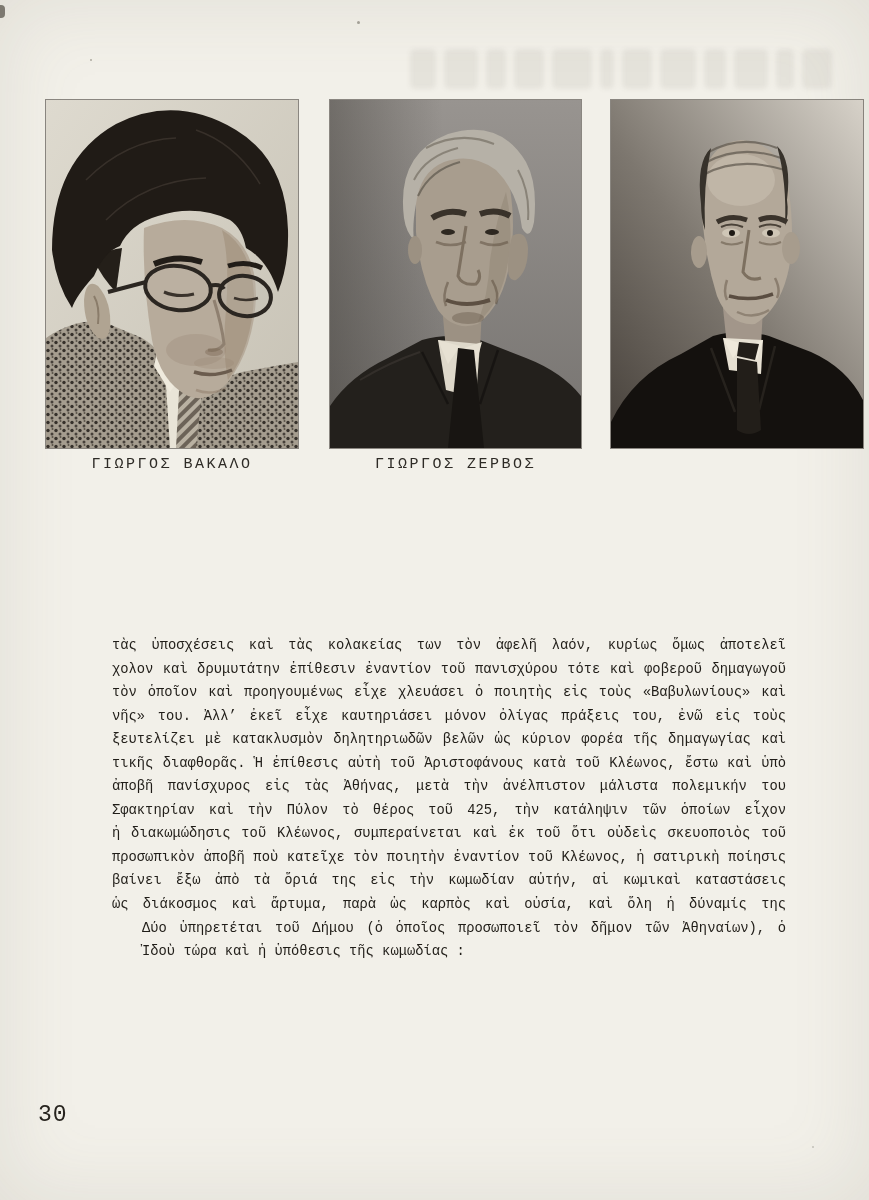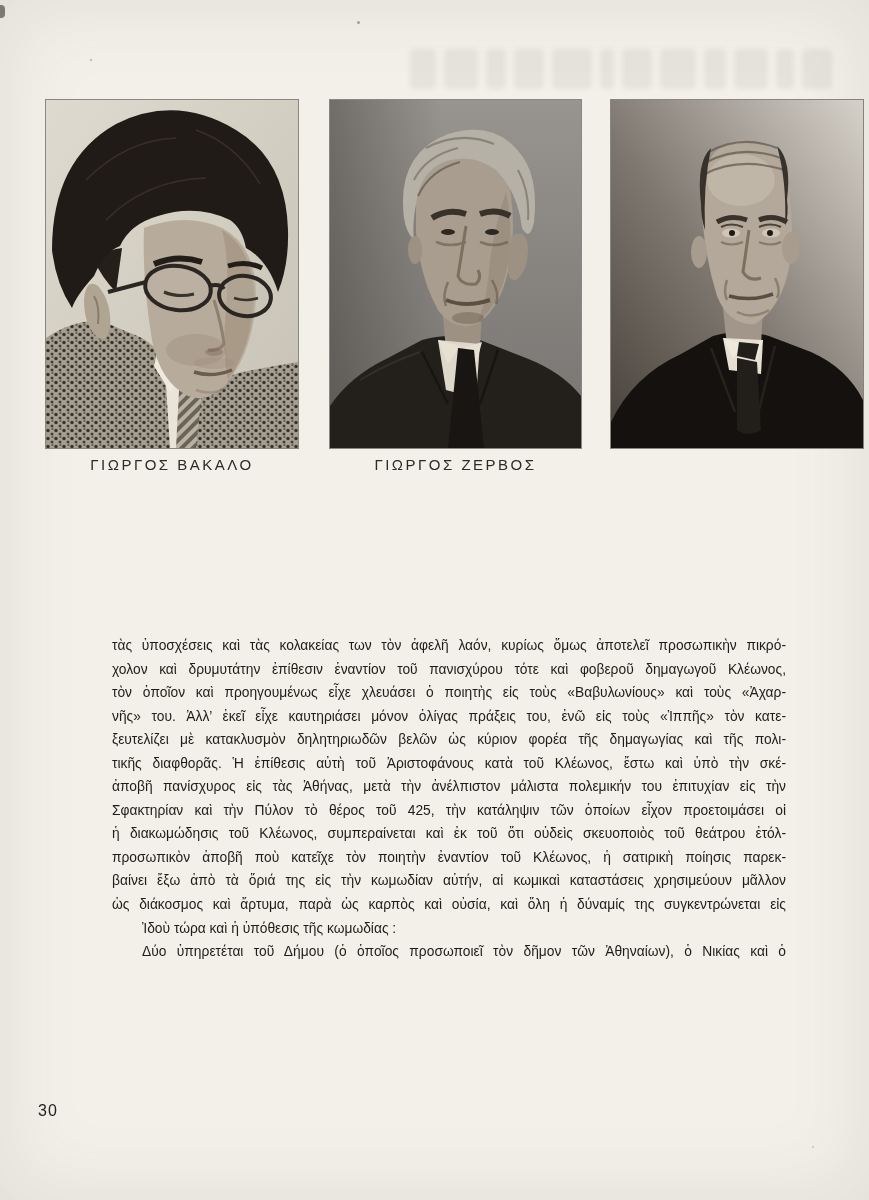"ΓΙΩΡΓΟΣ ΒΑΚΑΛΟ" .page { font-family: Liberation Sans, sans-serif -> Liberation Mono, monospace }
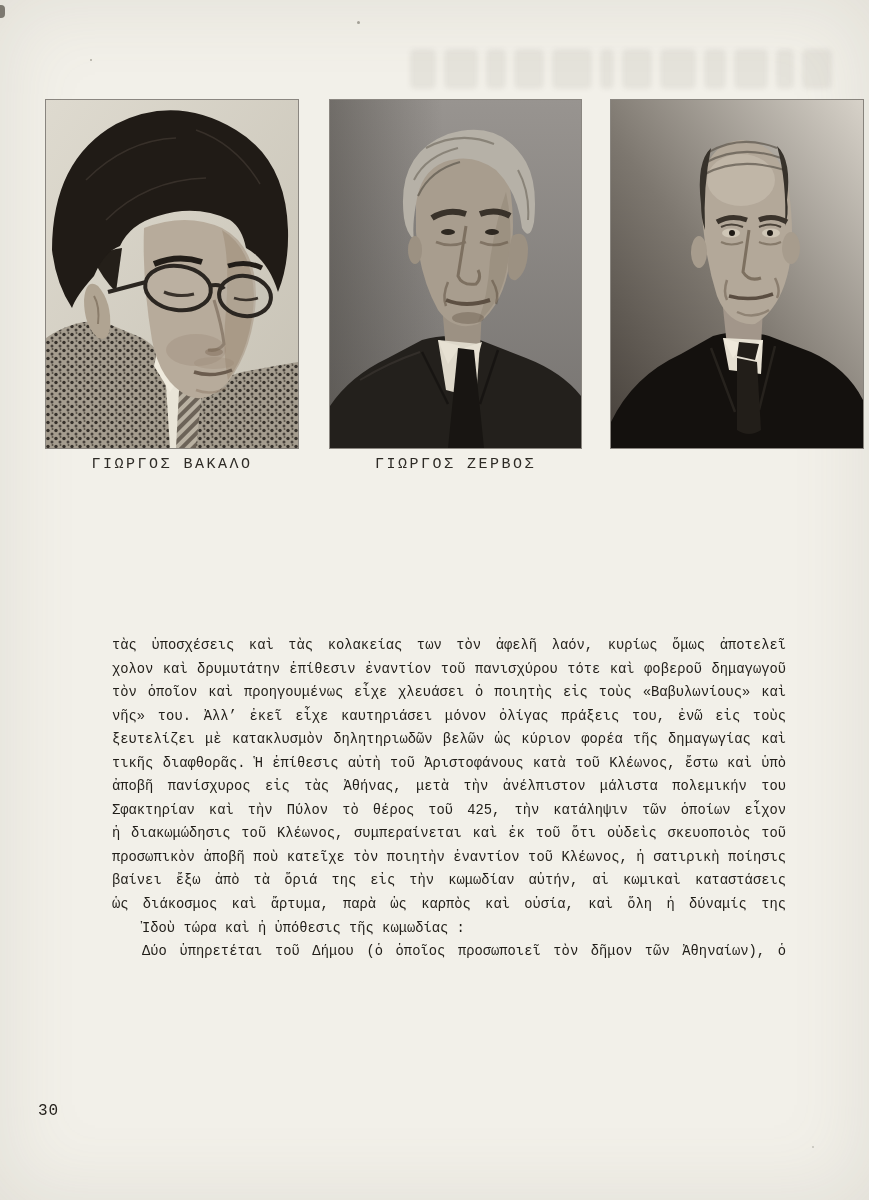"Ἰδοὺ τώρα καὶ ἡ ὑπόθεσις" div.line { order: before "Δύο ὑπηρετέται τοῦ Δήμου (ὁ" -> after "Δύο ὑπηρετέται τοῦ Δήμου (ὁ" }
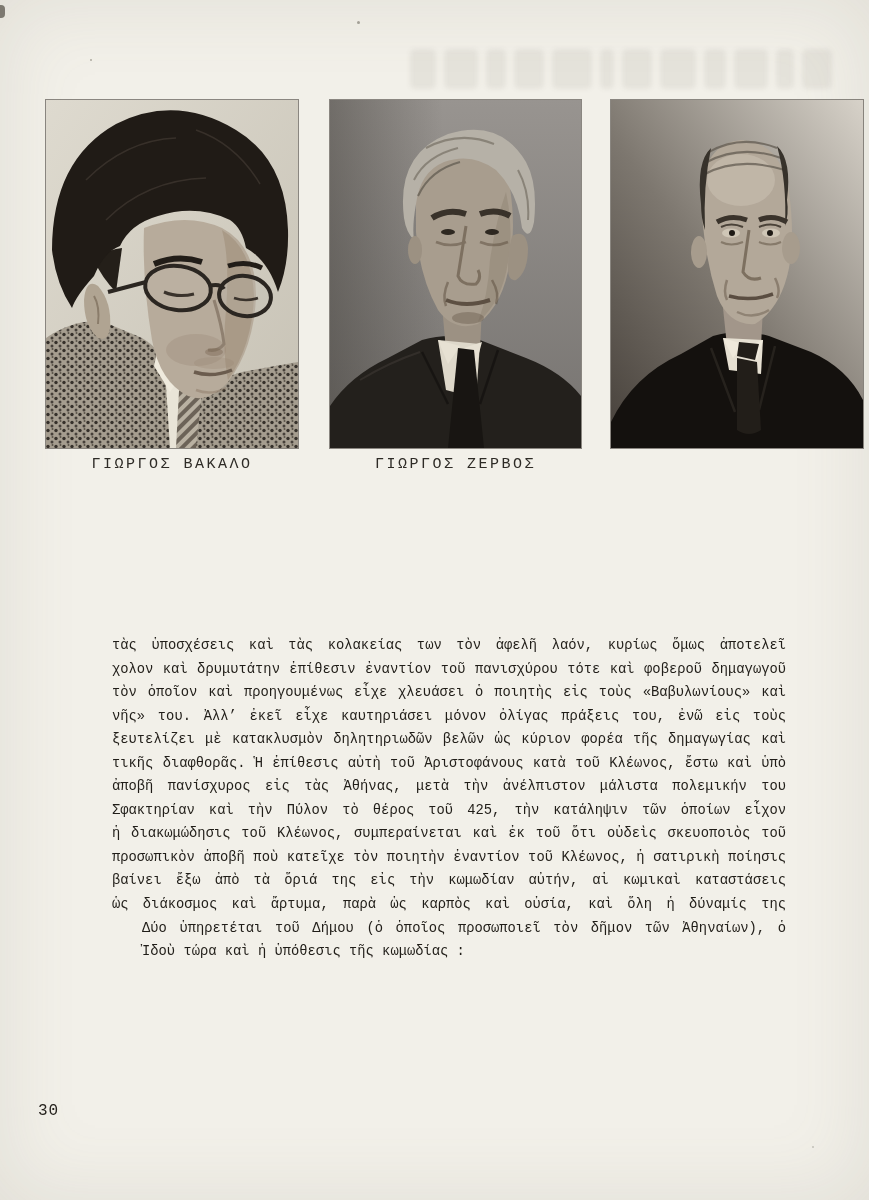"30" .pageno { font-size: 16px -> 23px }
